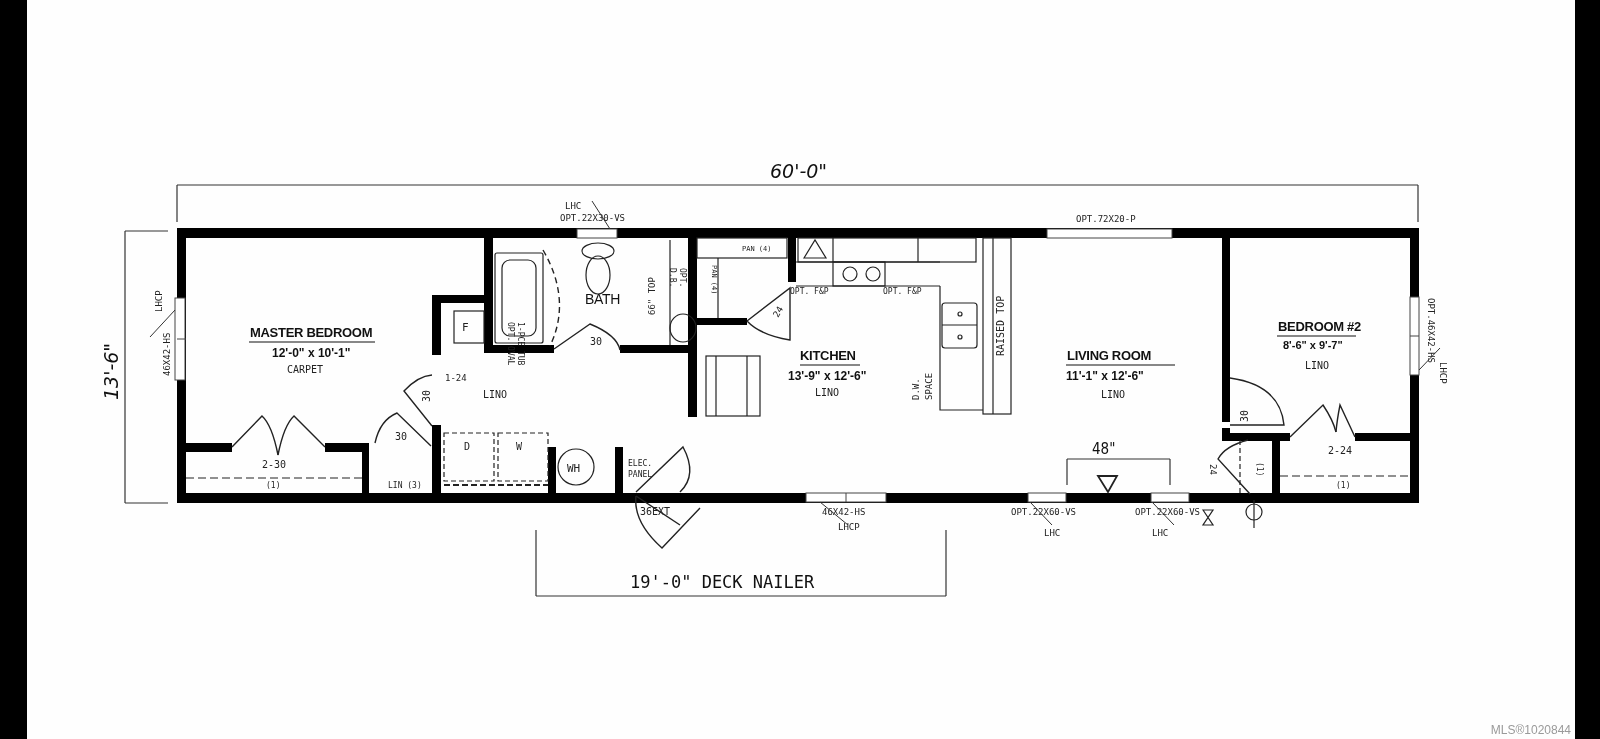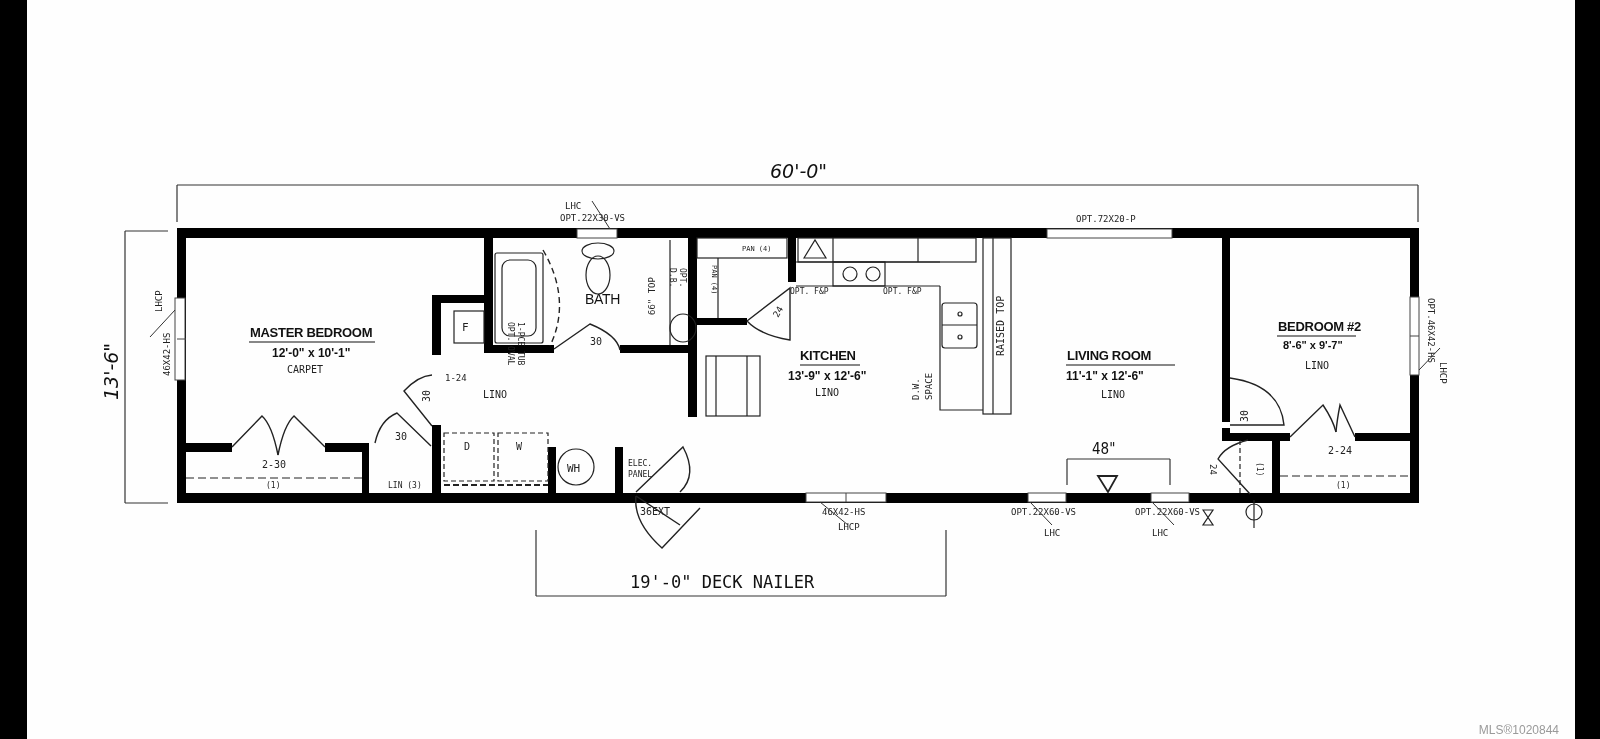"MLS®1020844" .watermark { right: 16px -> 4px }
